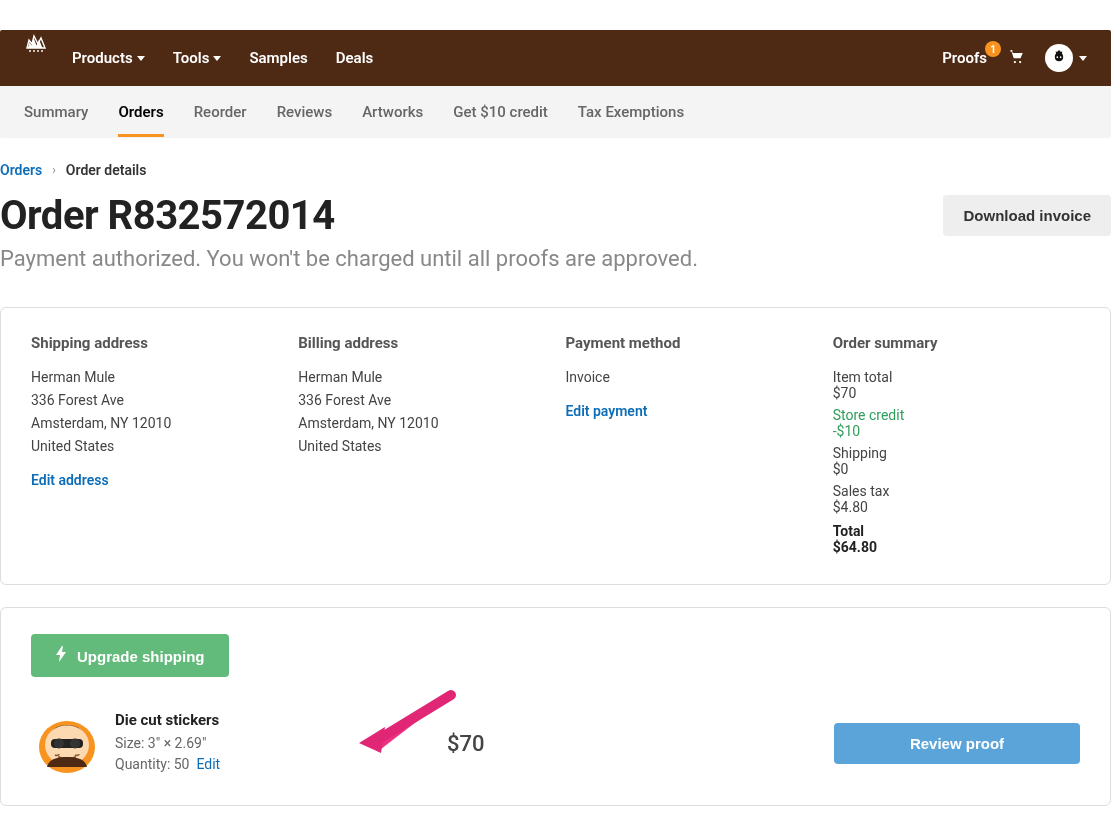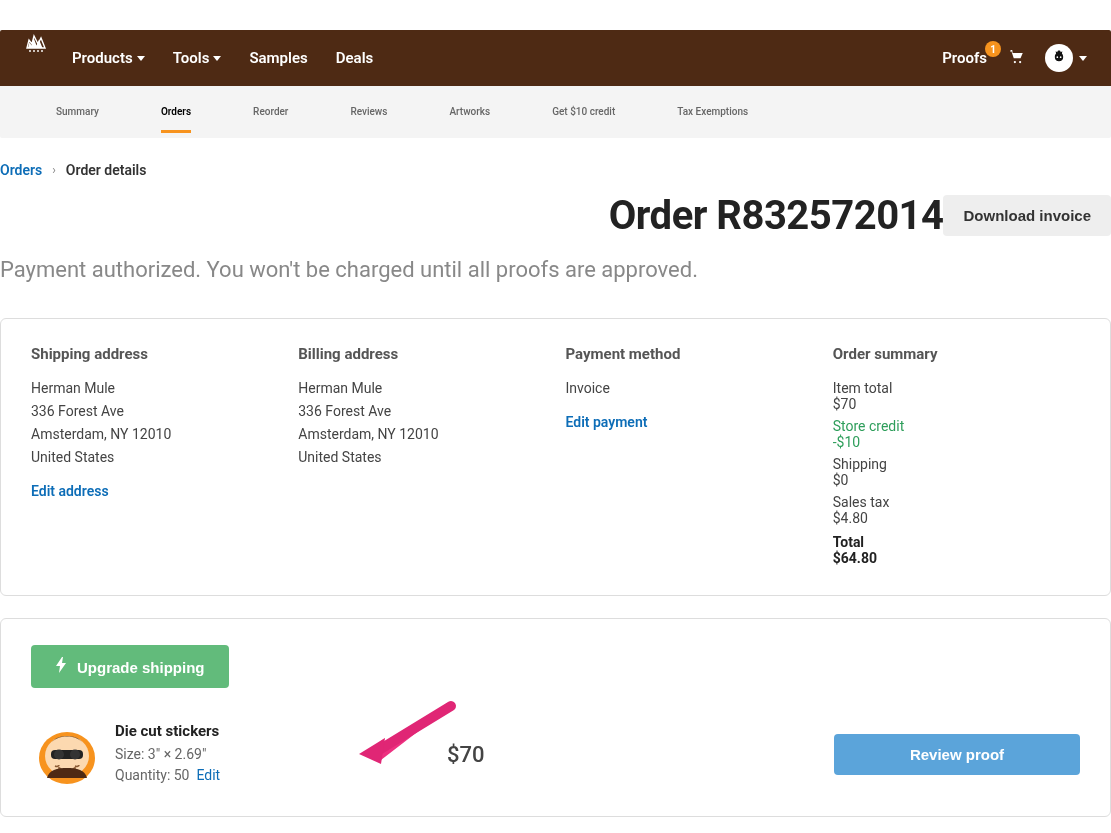"Summary" .subtab { font-size: 10px -> 15px; margin-left: 32px -> none }
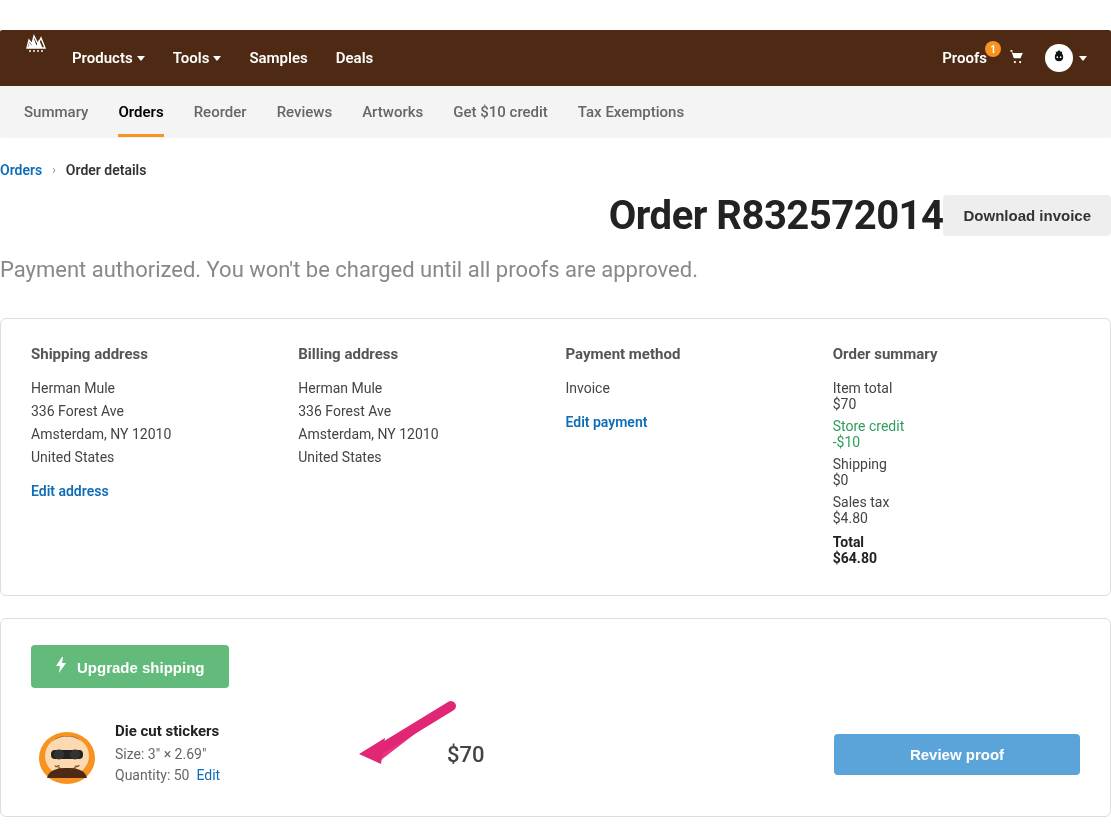"Order R832572014" .title-row { justify-content: flex-end -> space-between; margin-bottom: 18px -> 7px }
